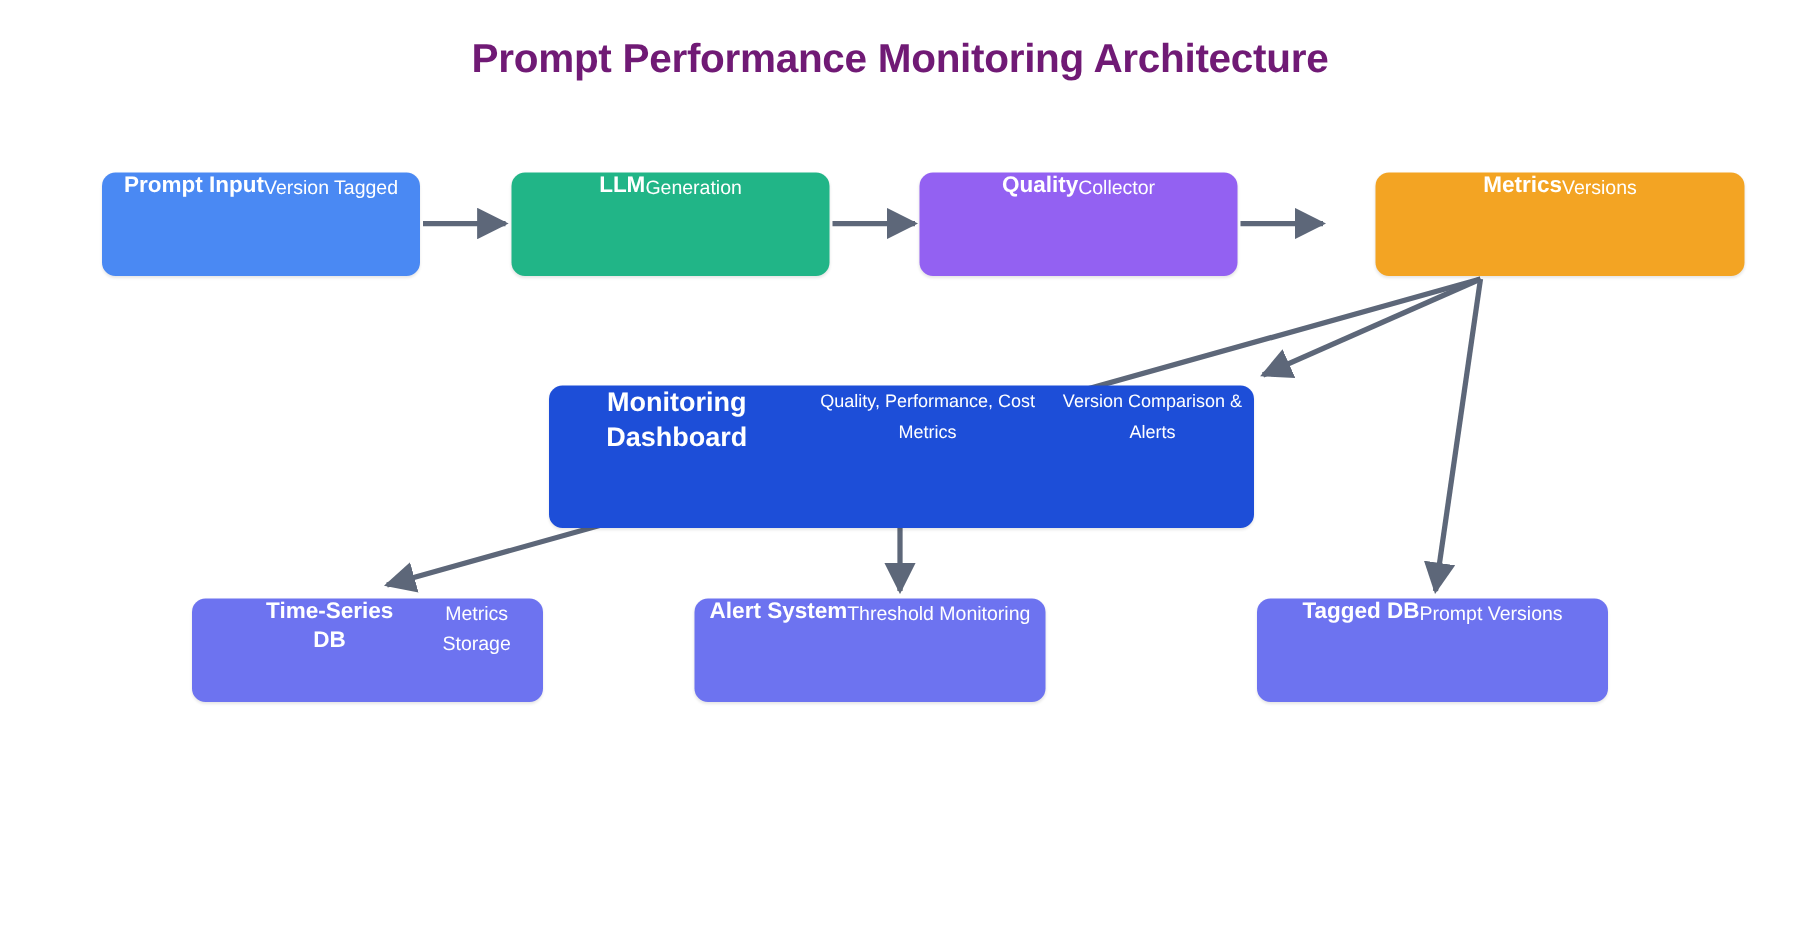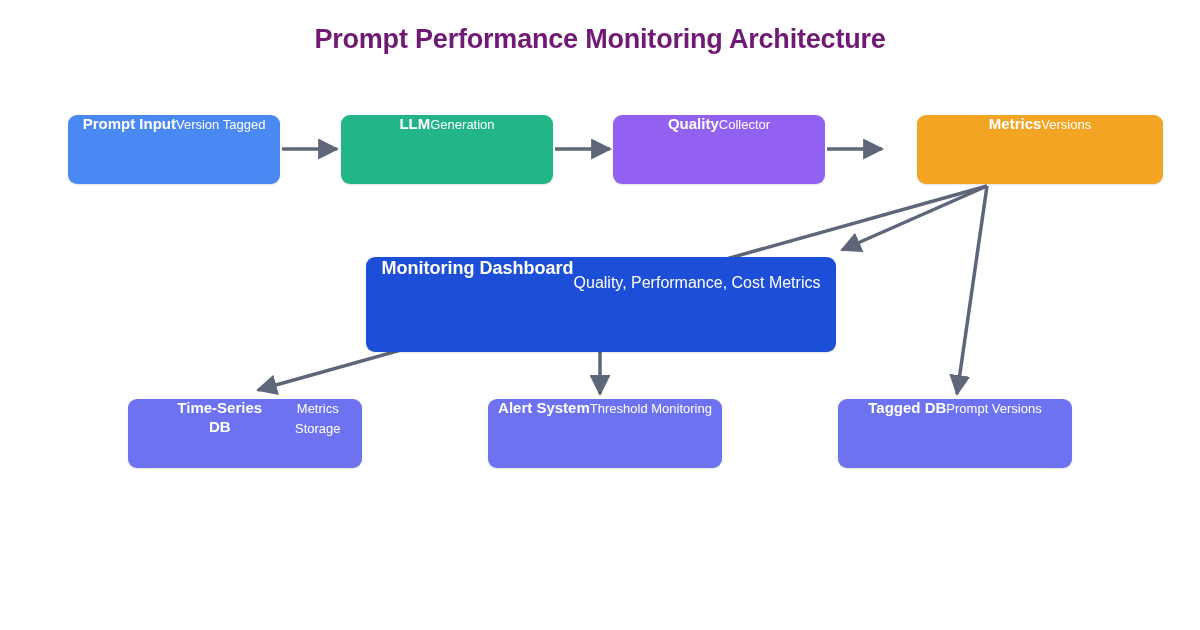"Quality, Performance, Cost Metrics" .node.big .n-sub { font-size: 16px -> 12px; margin-top: 12px -> none }
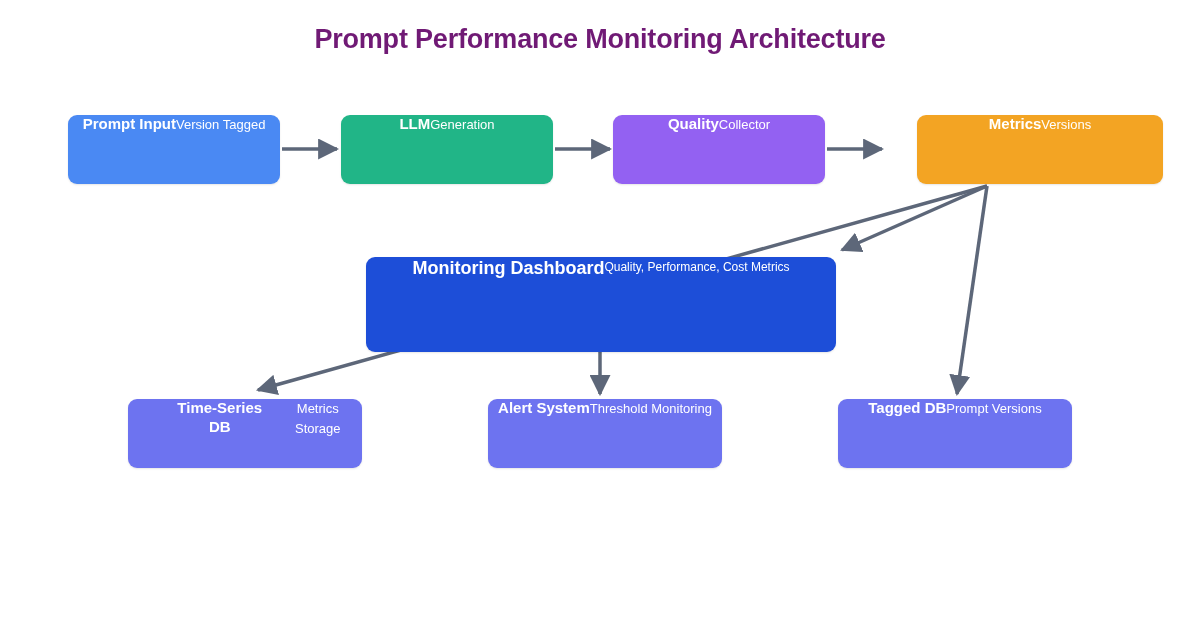"Version Comparison & Alerts" div.n-sub { html: none -> <div>Version Comparison &amp; Alerts</div> }
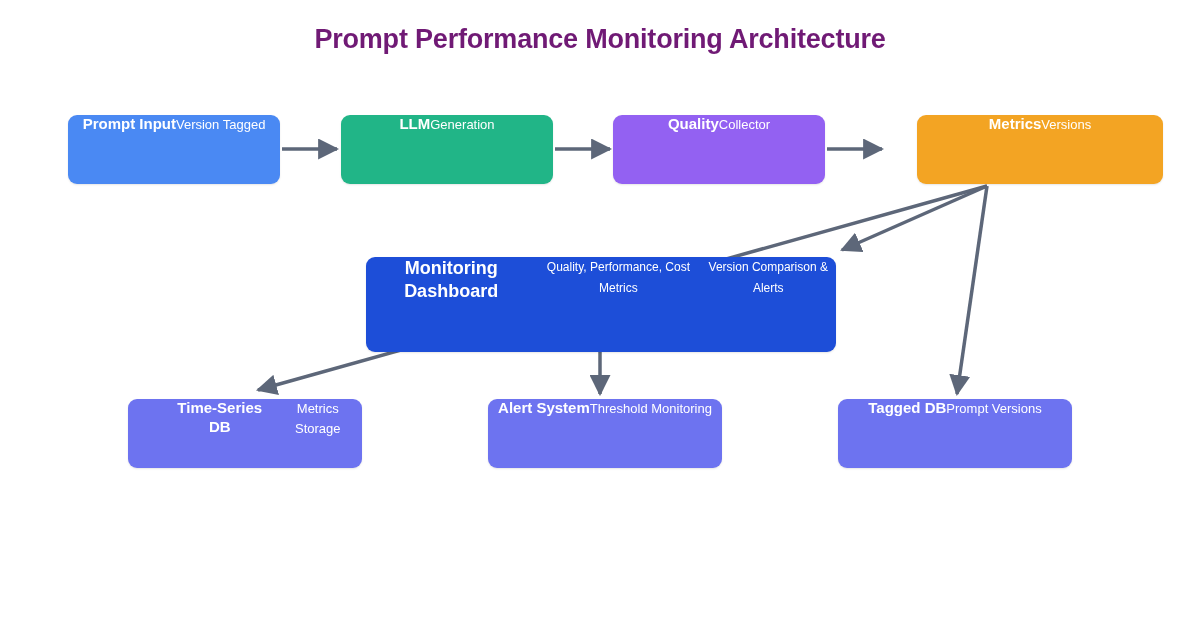"Alert System" div.node { left: 488px -> 463px }
